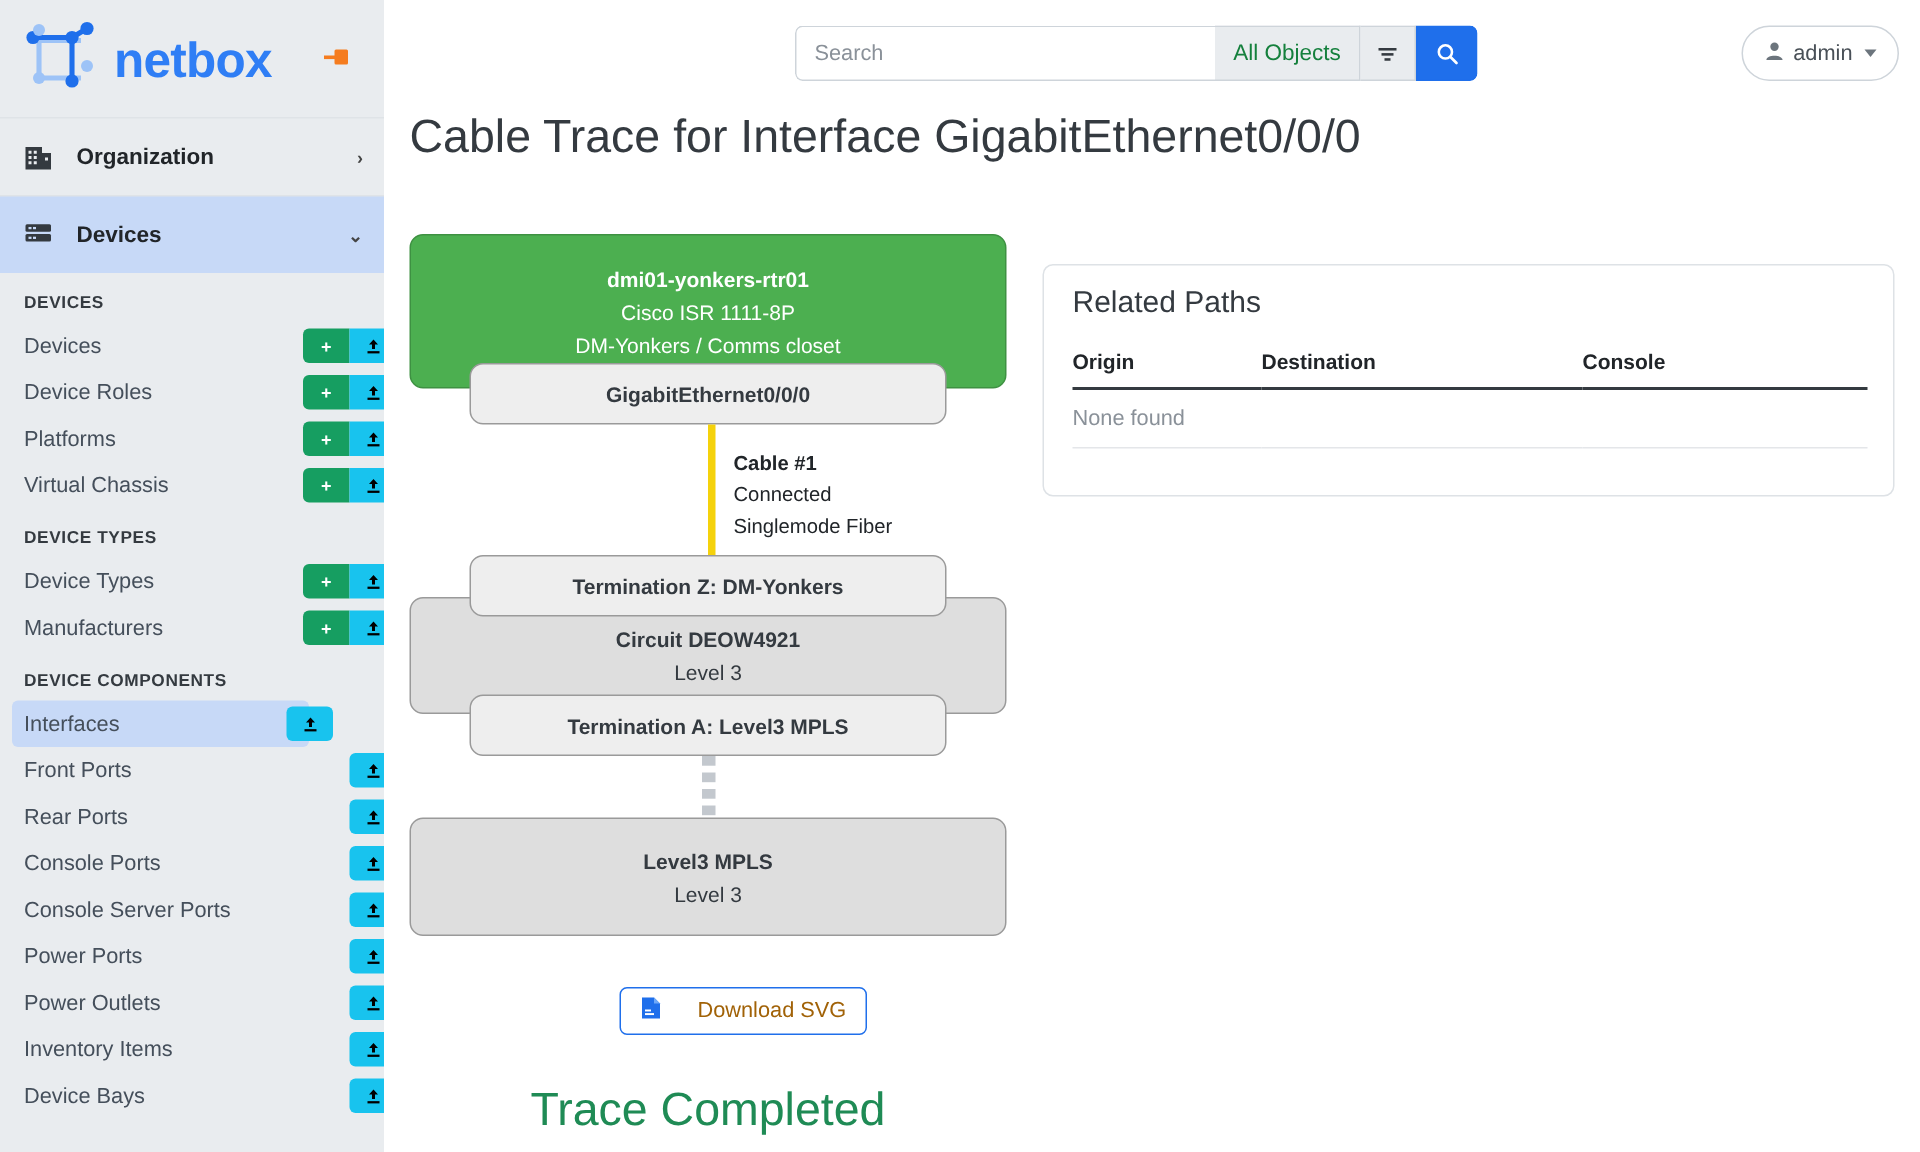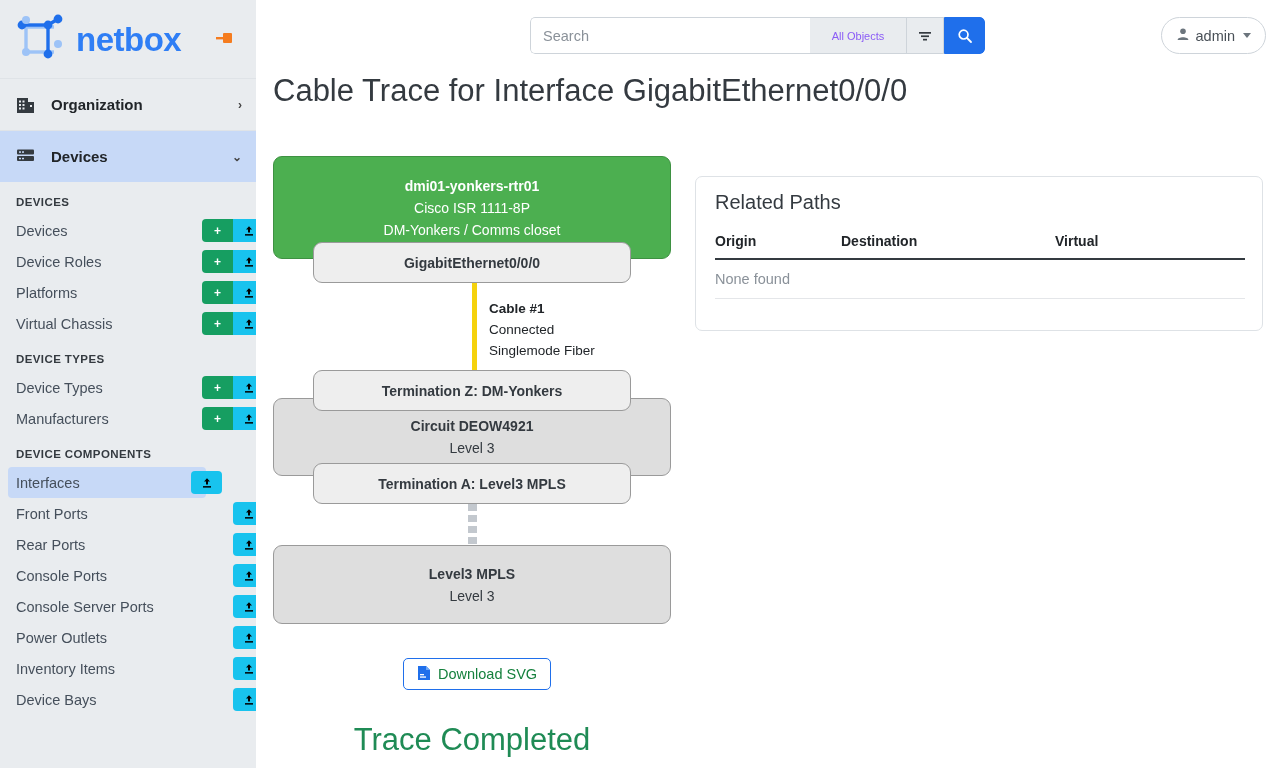"All Objects" .obj-select { color: #8b5cf6 -> #15803d; font-size: 11px -> 15px }
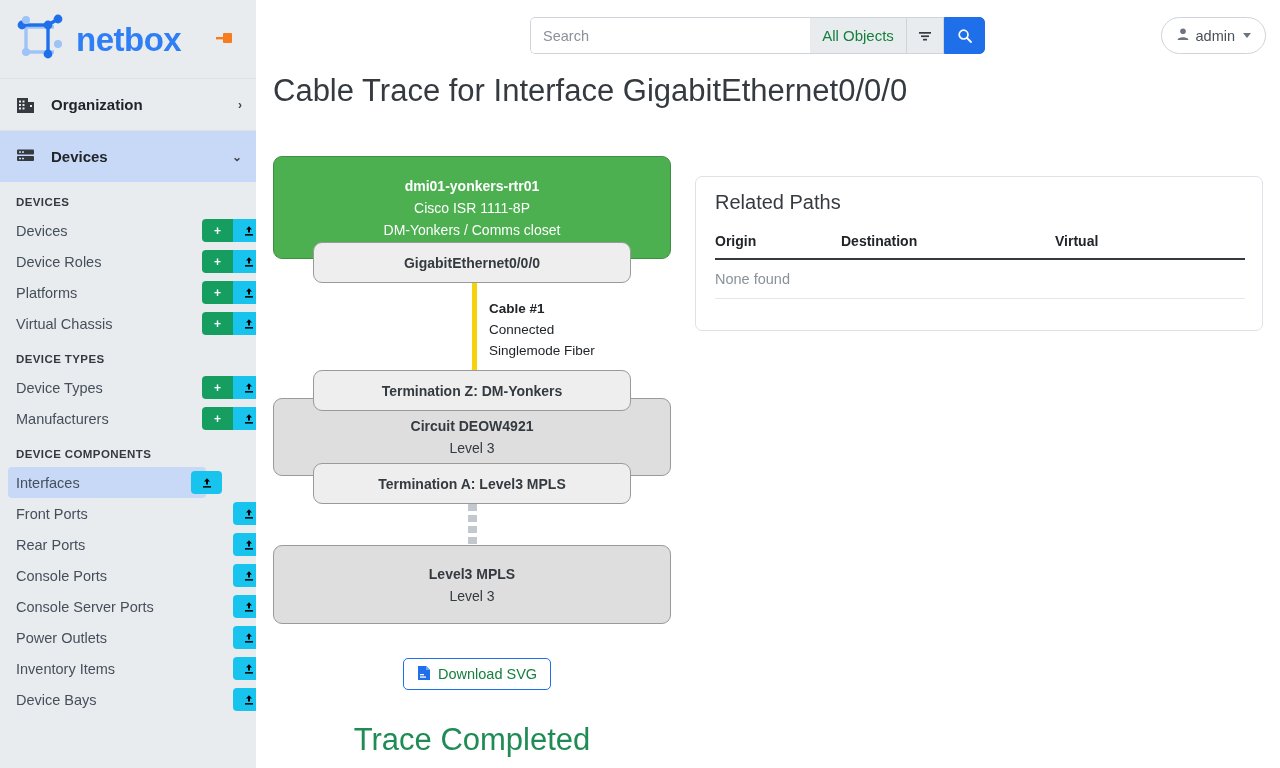"Virtual" th.c3 { text: Virtual -> Console }
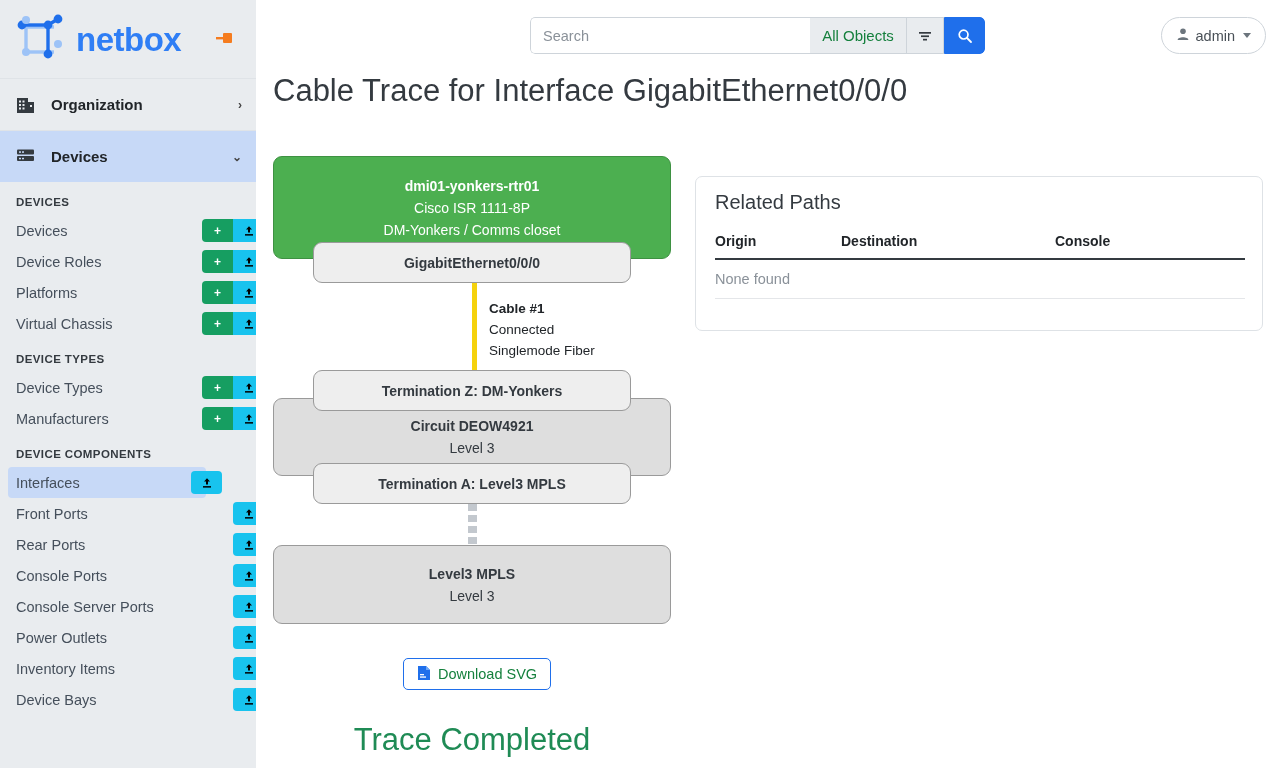"Power Ports" div.nav-item { html: none -> <div> <span>Power Ports</span> <span> <span> <svg> <path></path> <rect></rect> </svg> </span> </span> </div> }
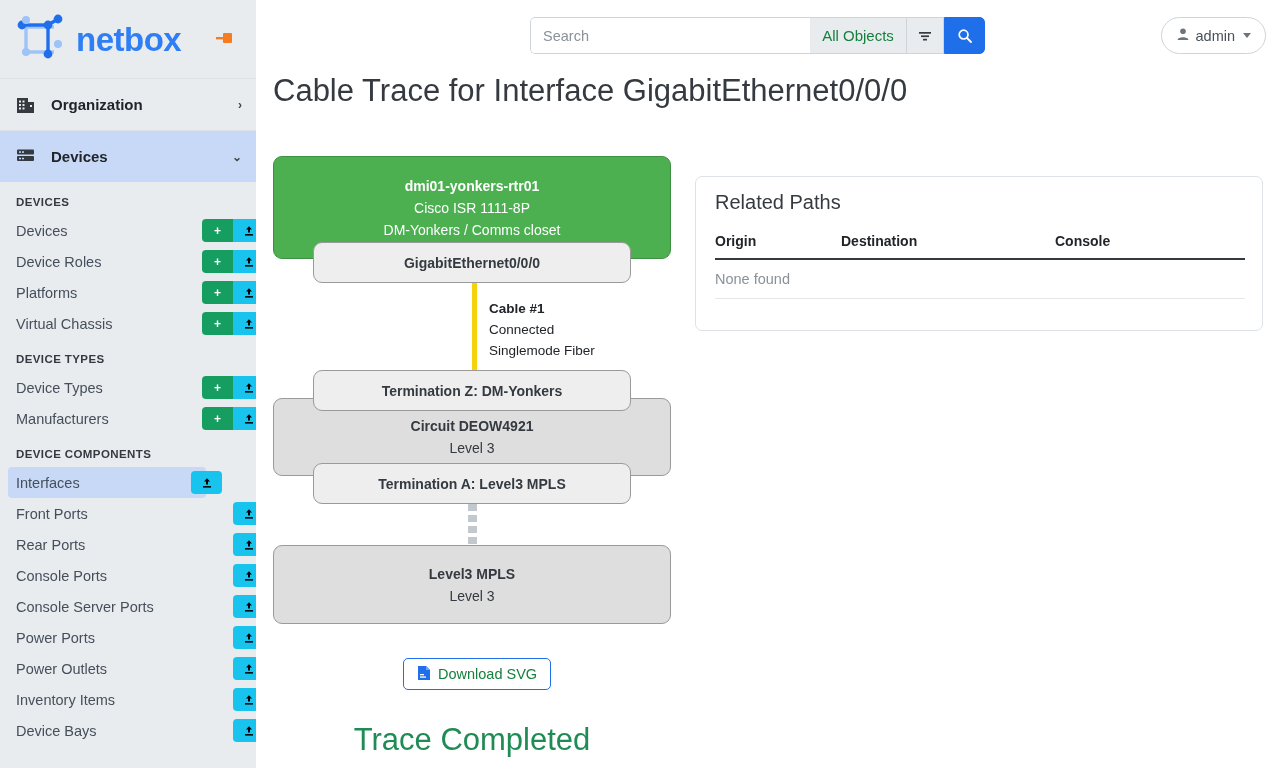"Download SVG" .dl-btn { color: #15803d -> #a16207; gap: 7px -> 24px; left: 130px -> 140px }
